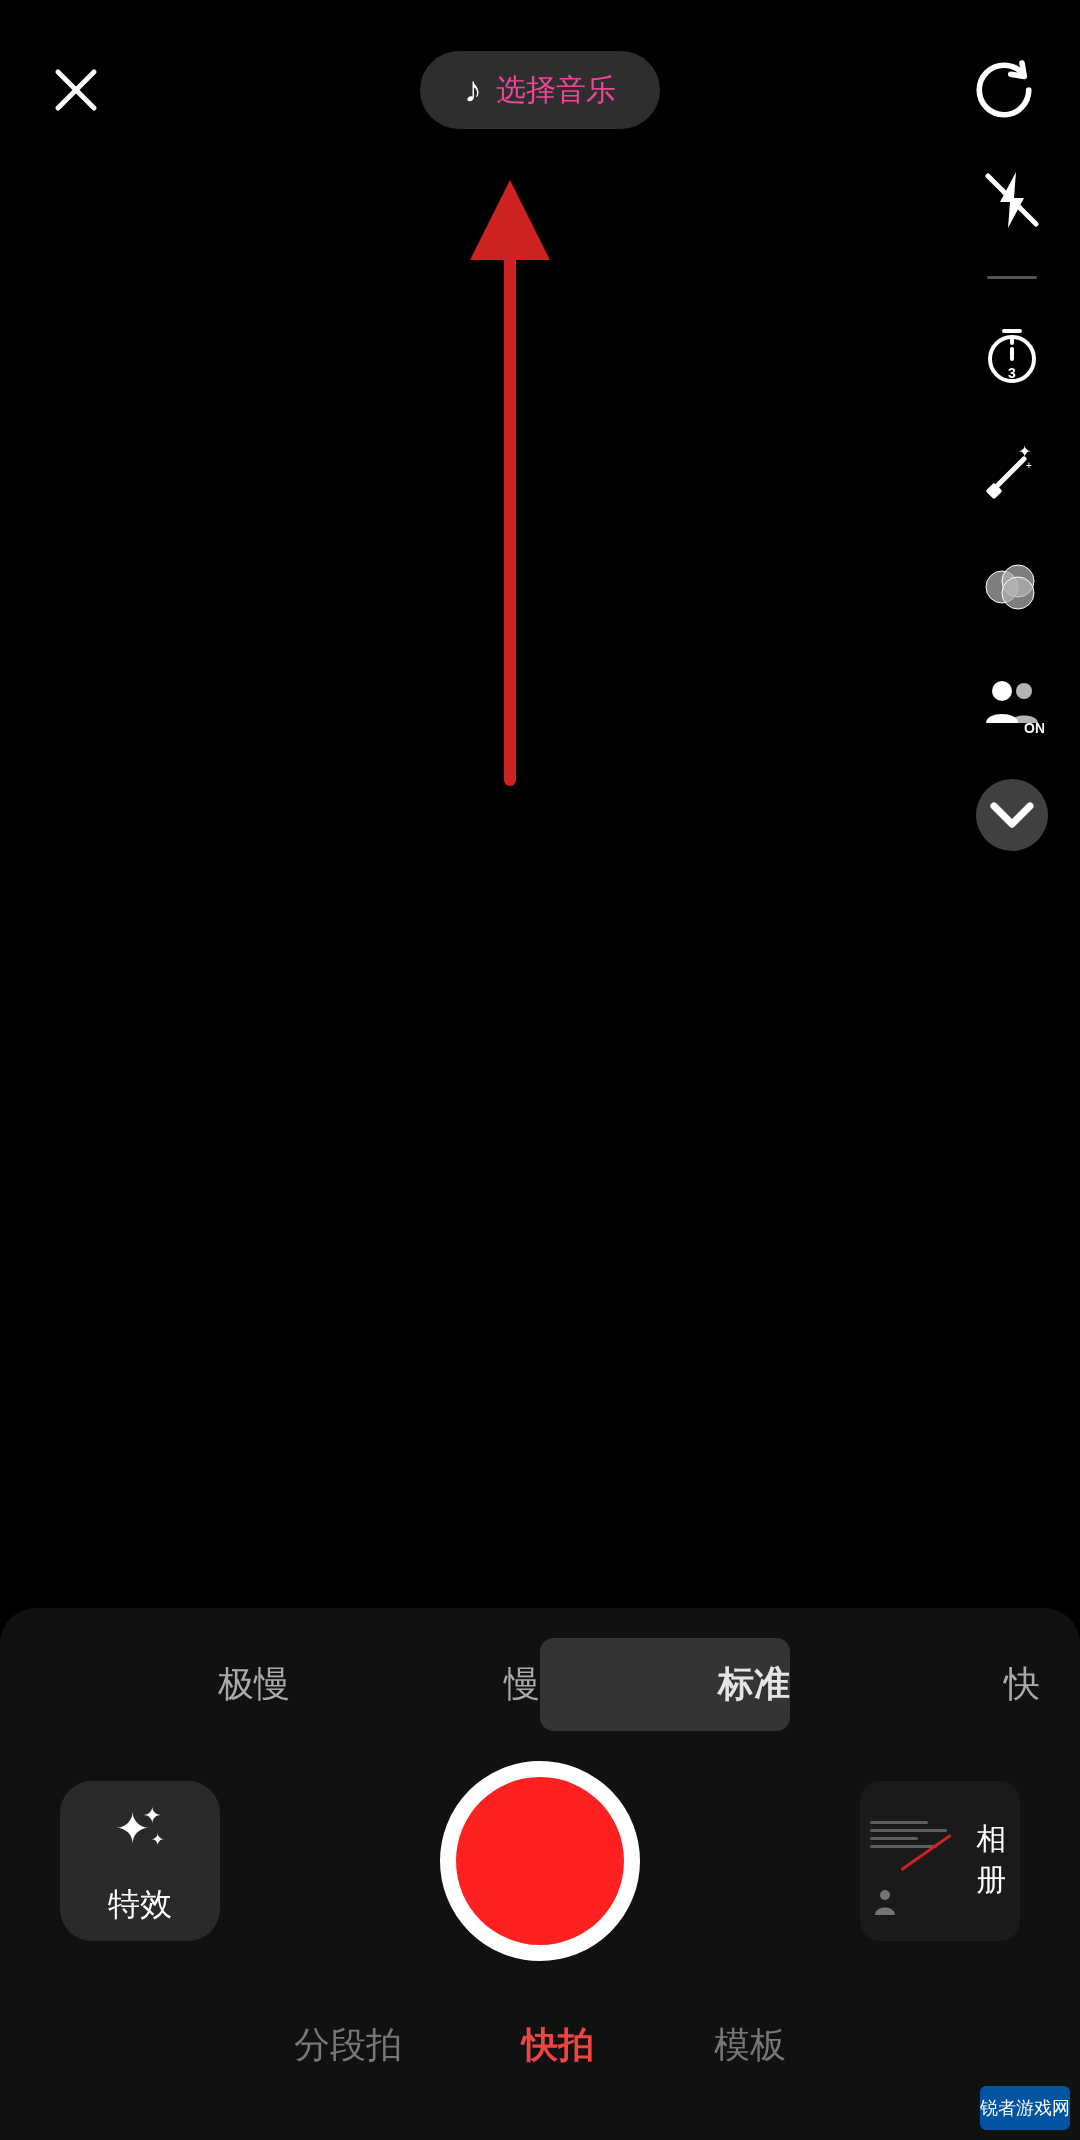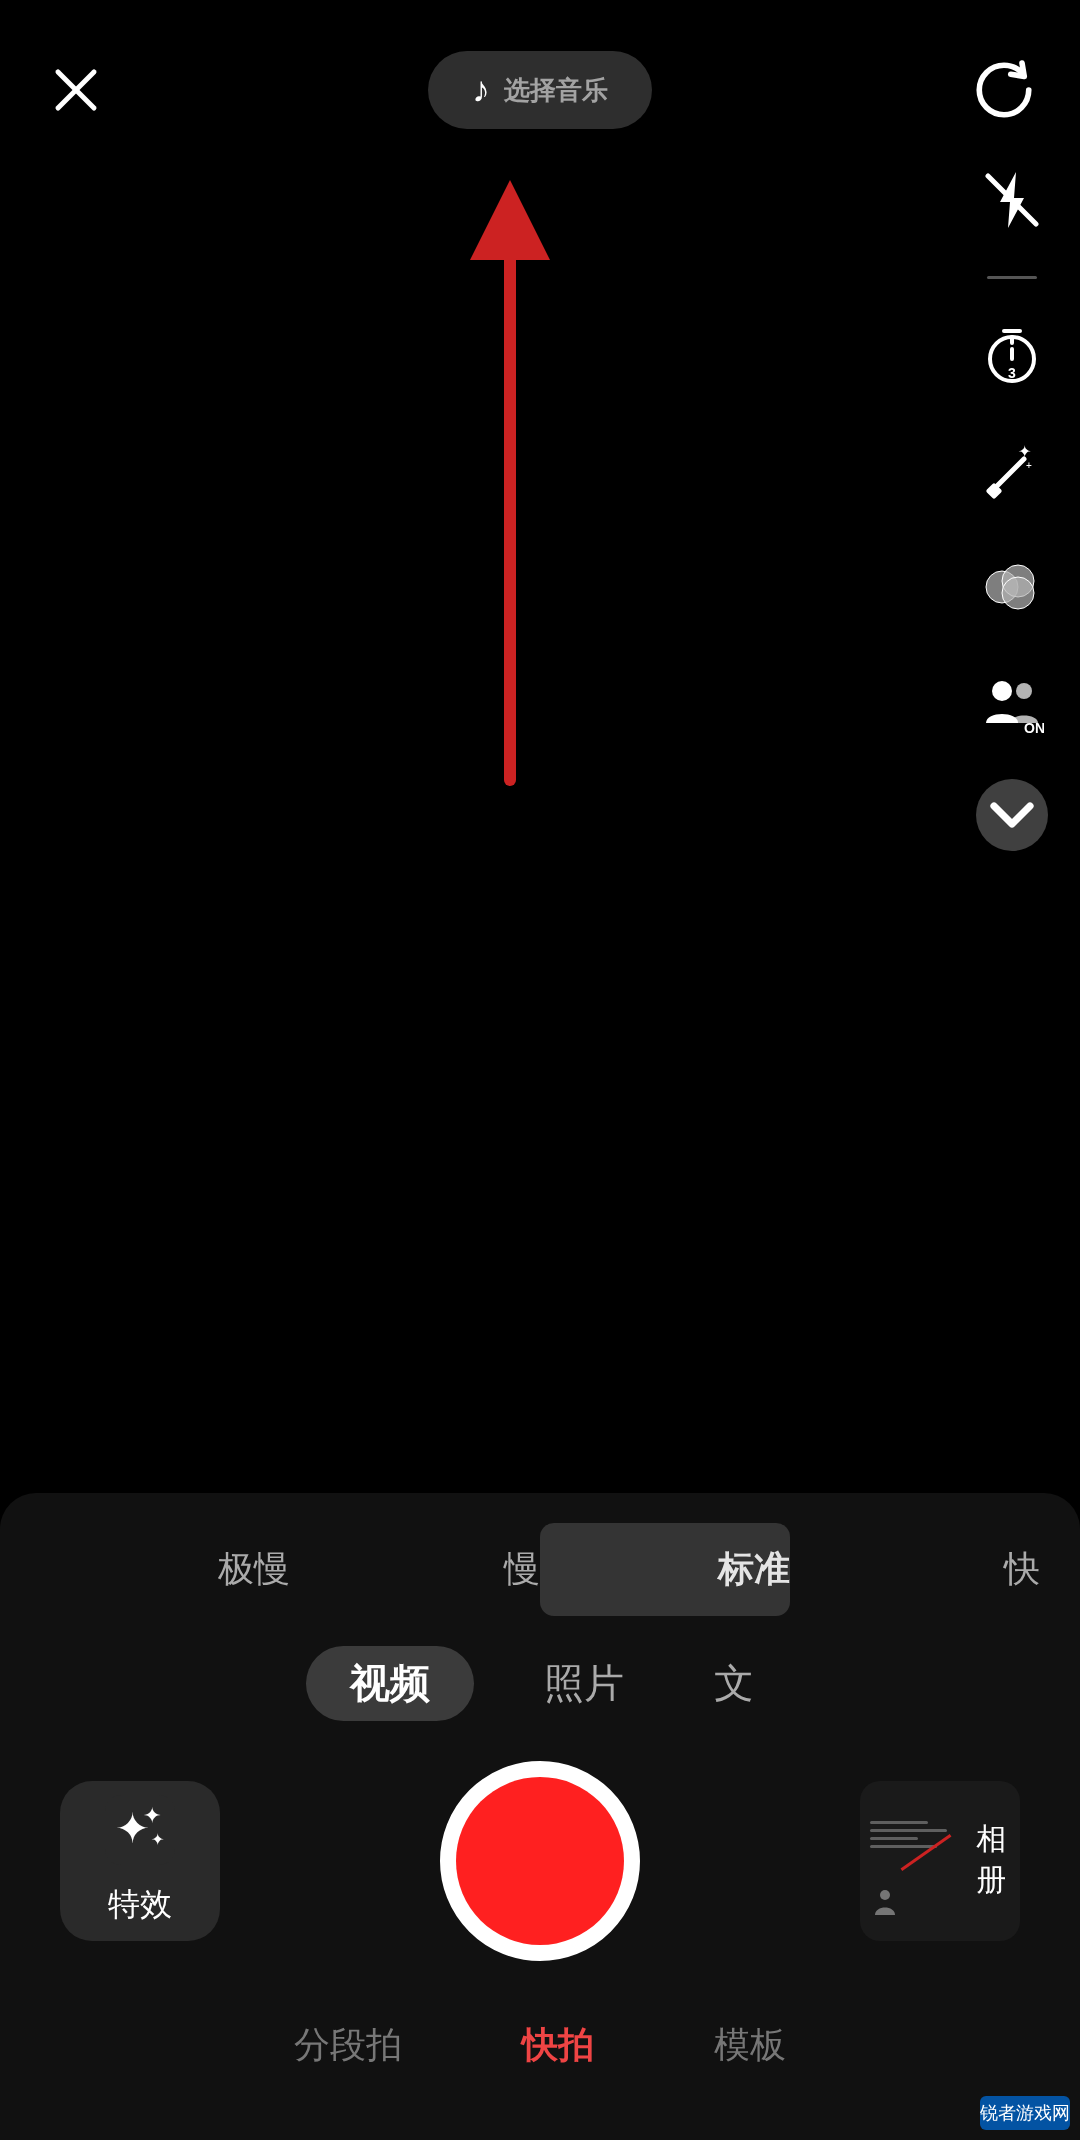"选择音乐" .music-btn .music-label { color: #a3a3a3 -> #ec4899; font-size: 26px -> 30px; font-weight: 700 -> 400 }
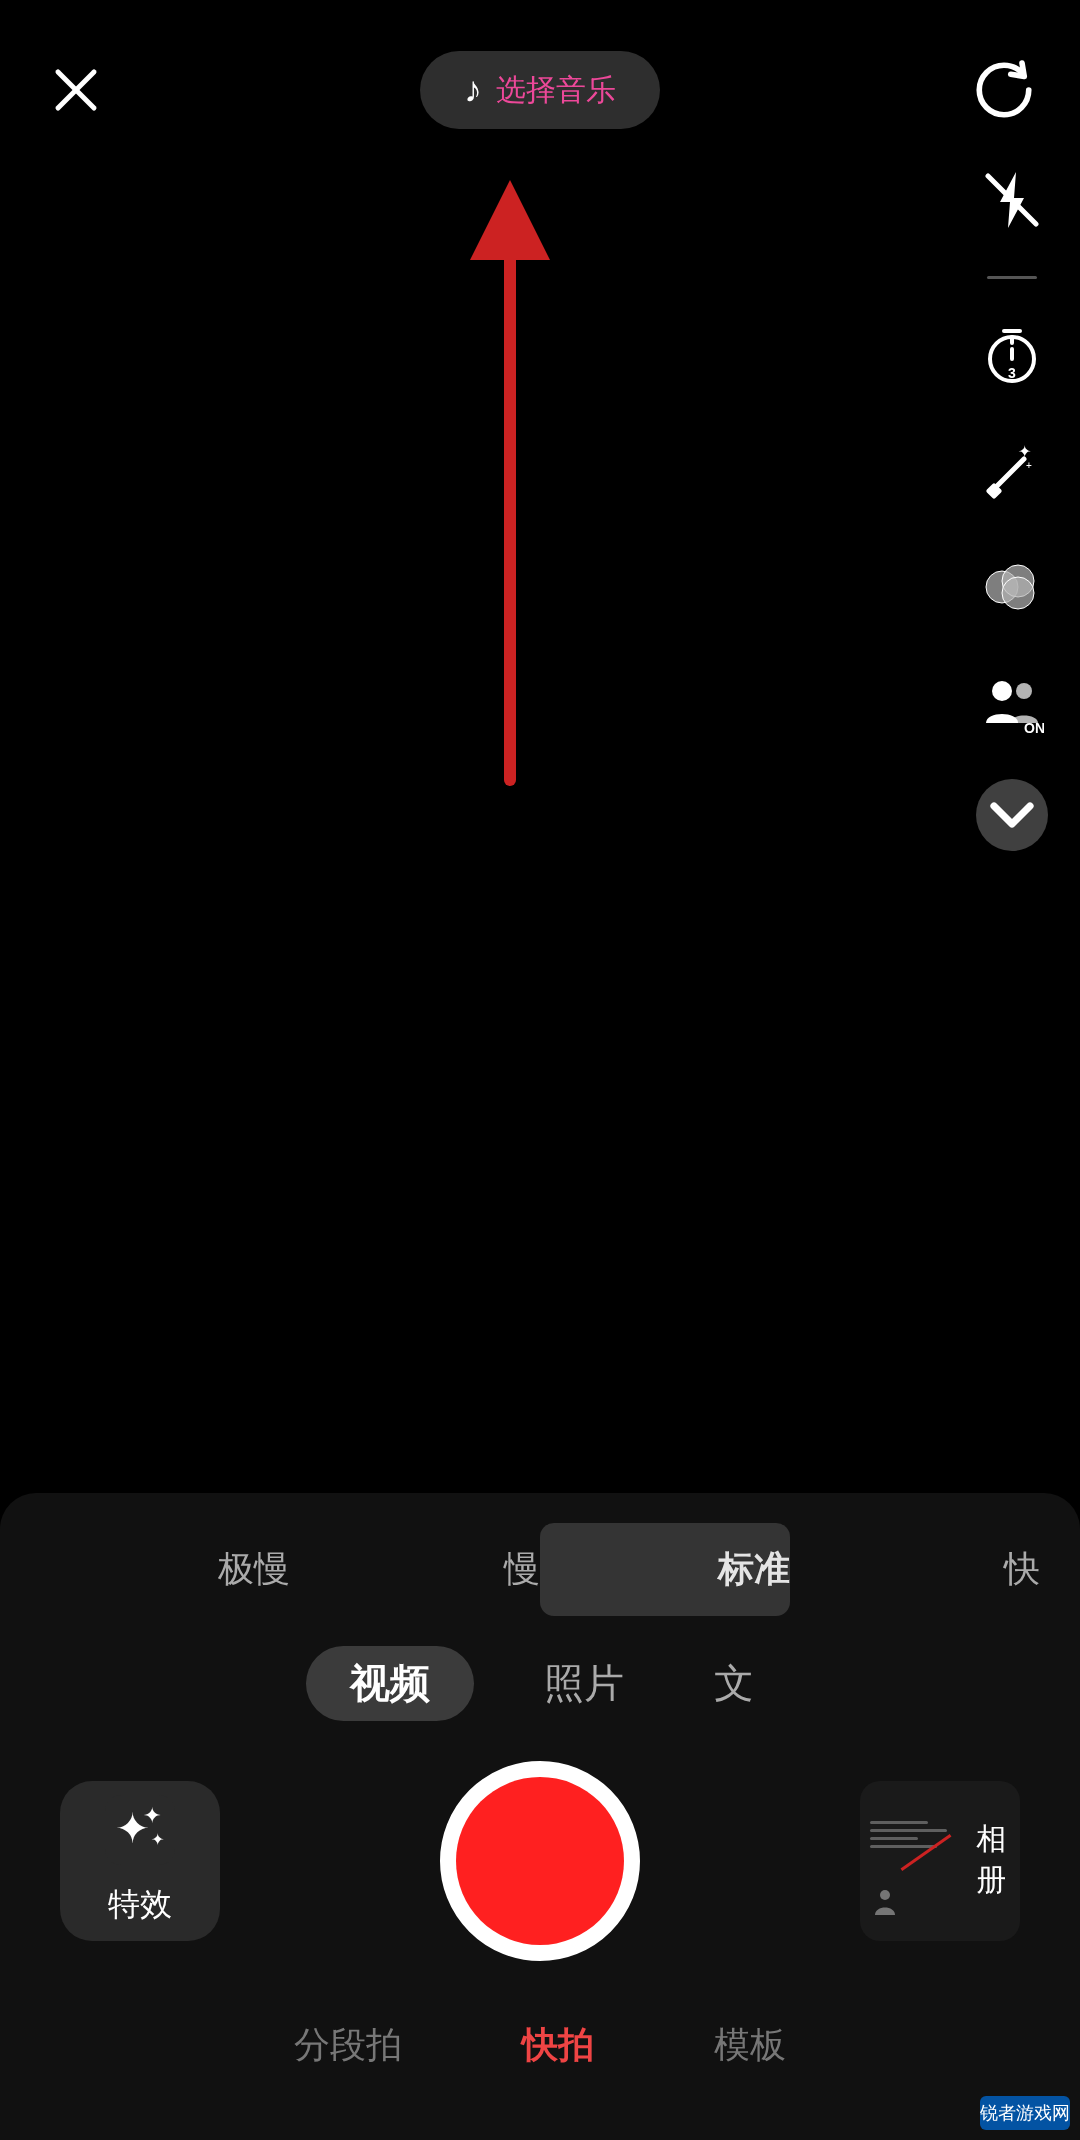"视频" div.mode-tabs { html: <div> <div>视频</div> <div>照片</div> <div>文</div> </div> -> none }
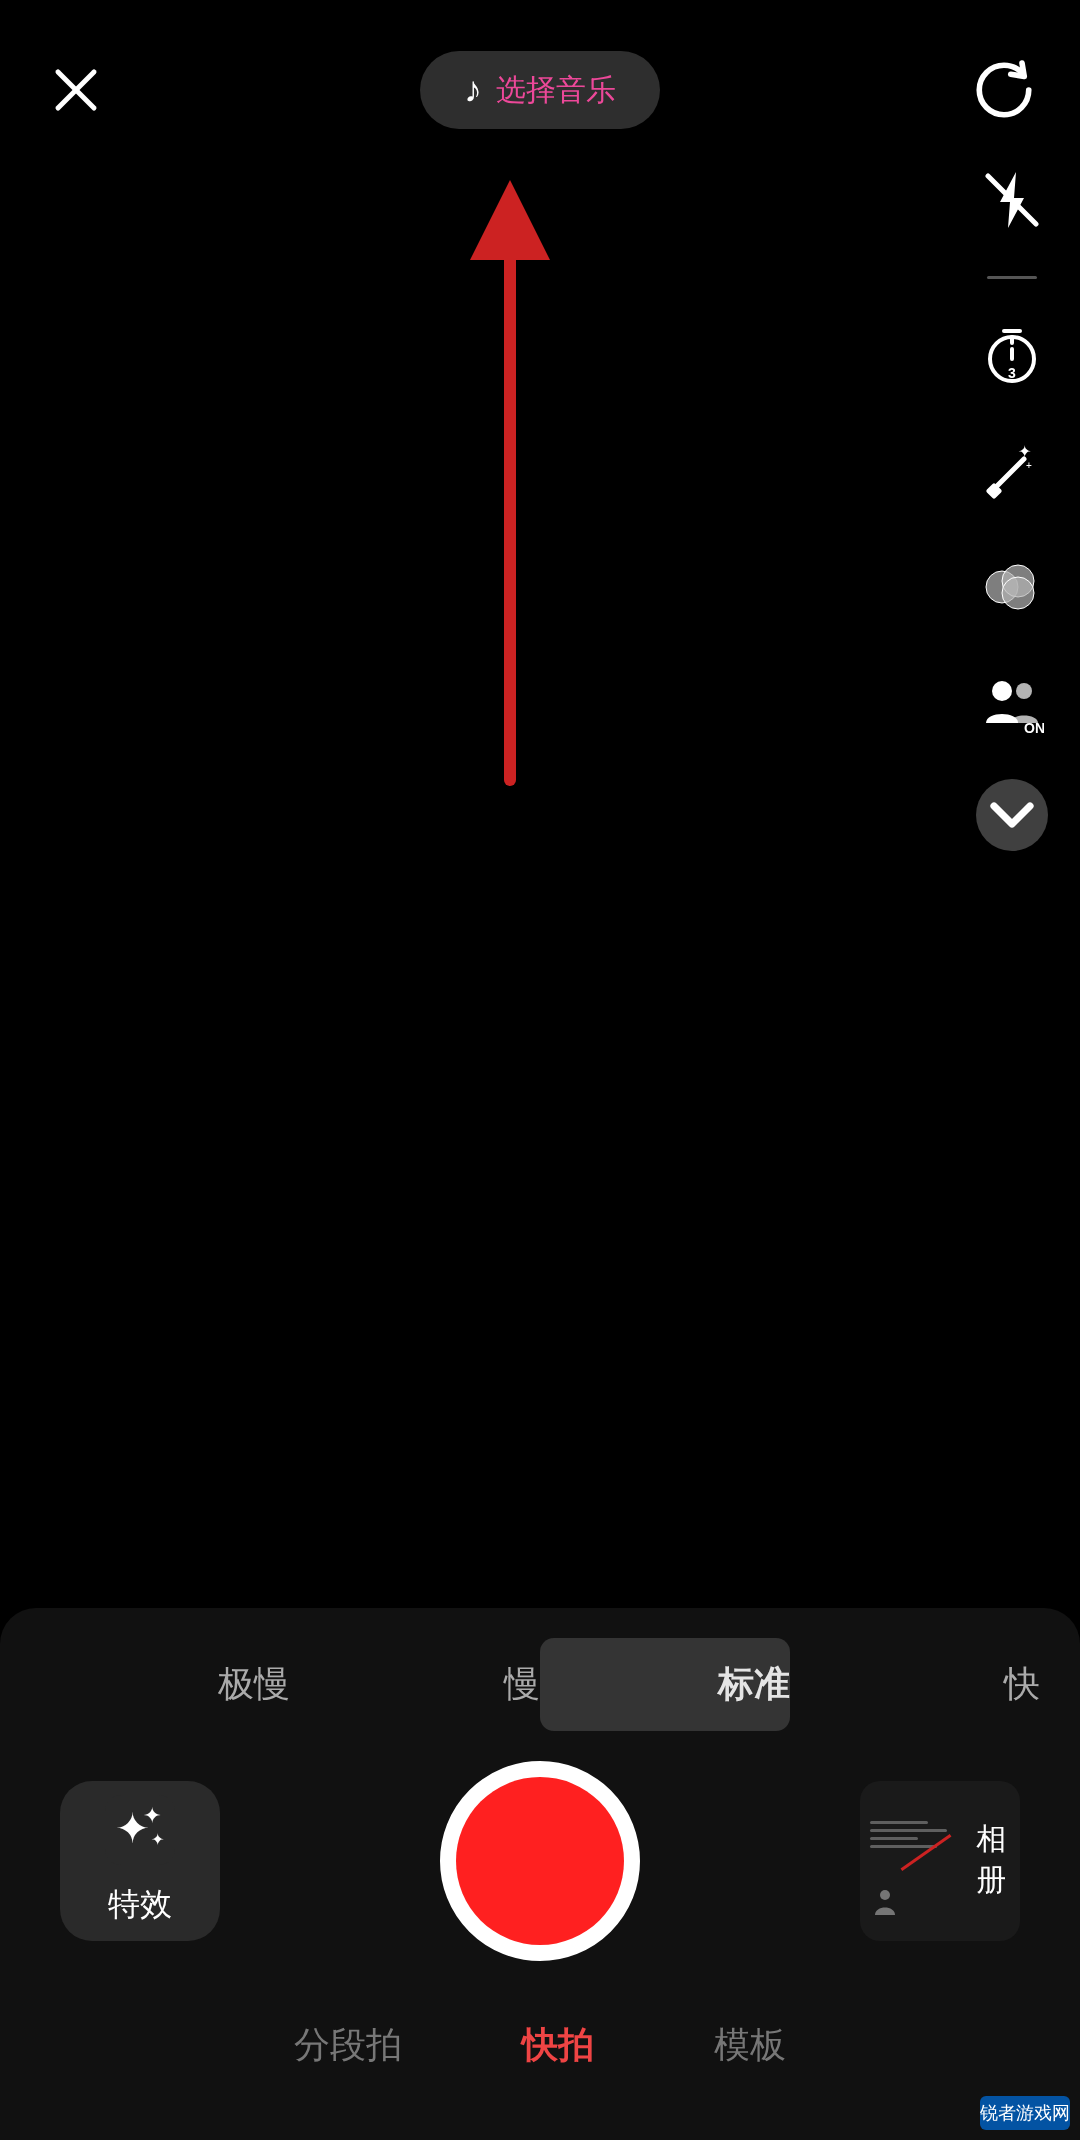"锐者游戏网" .watermark { height: 34px -> 44px }
